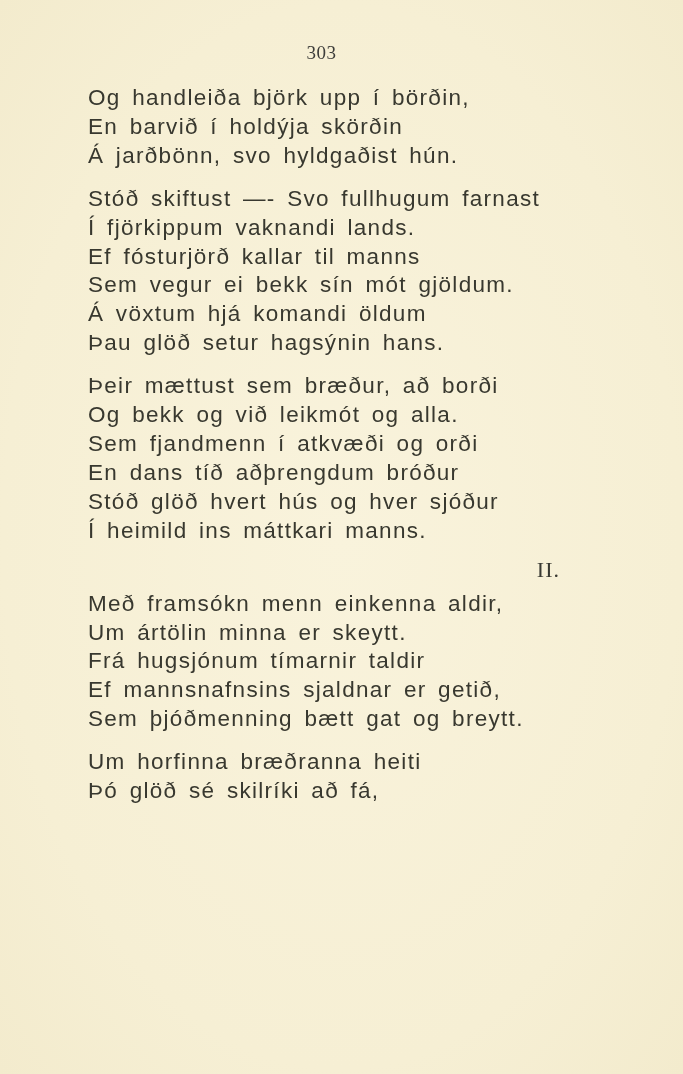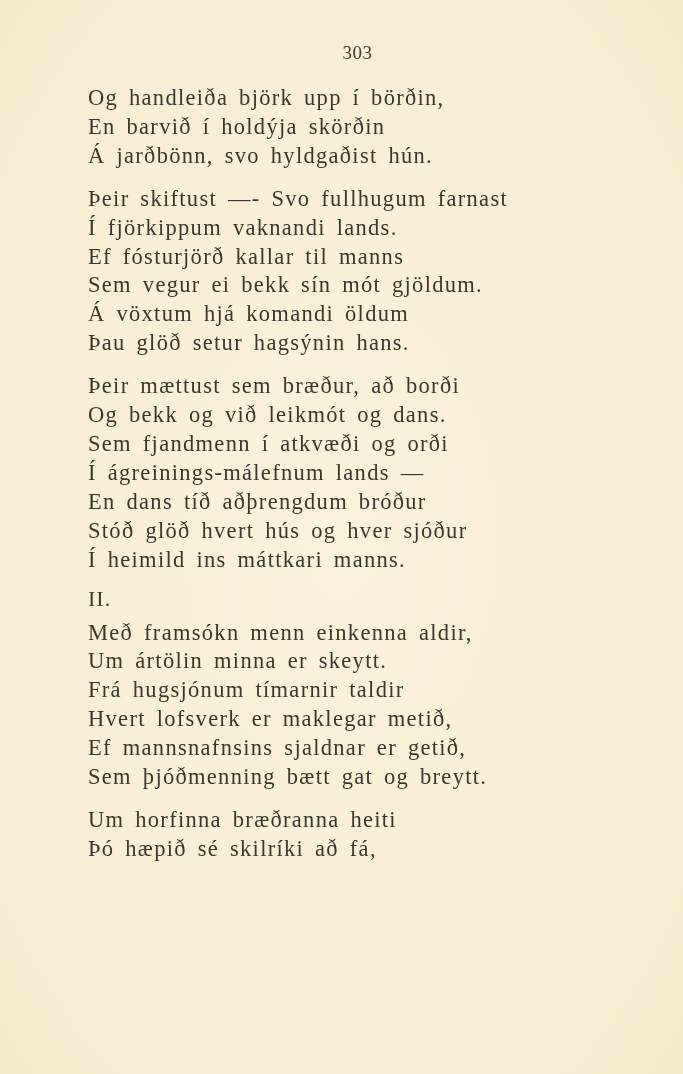"303" .page-number { padding-left: 36px -> none }
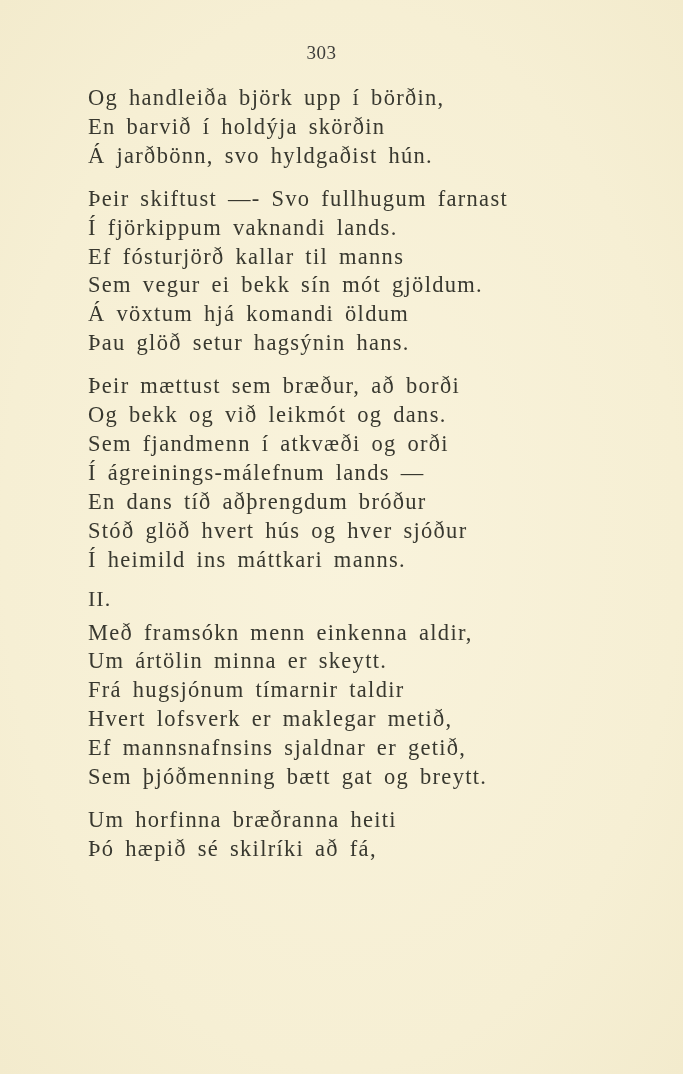"Og handleiða björk upp í" .line { font-family: Liberation Serif, serif -> Liberation Sans, sans-serif }
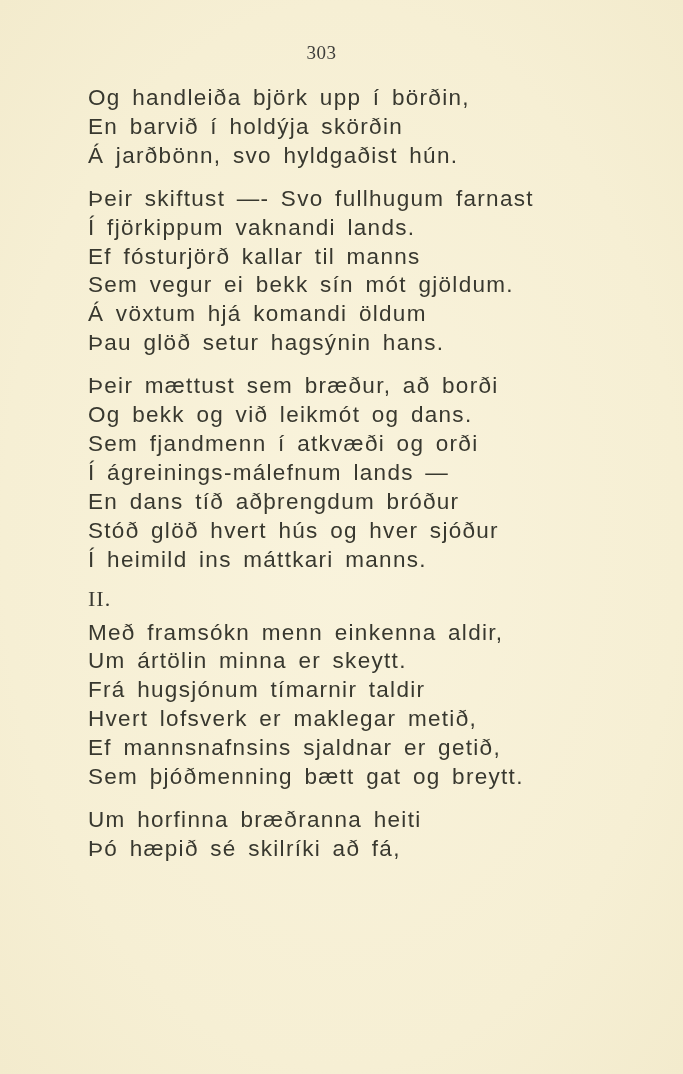"Þeir skiftust —- Svo fullhugum" span.line { text: Þeir -> Stóð }
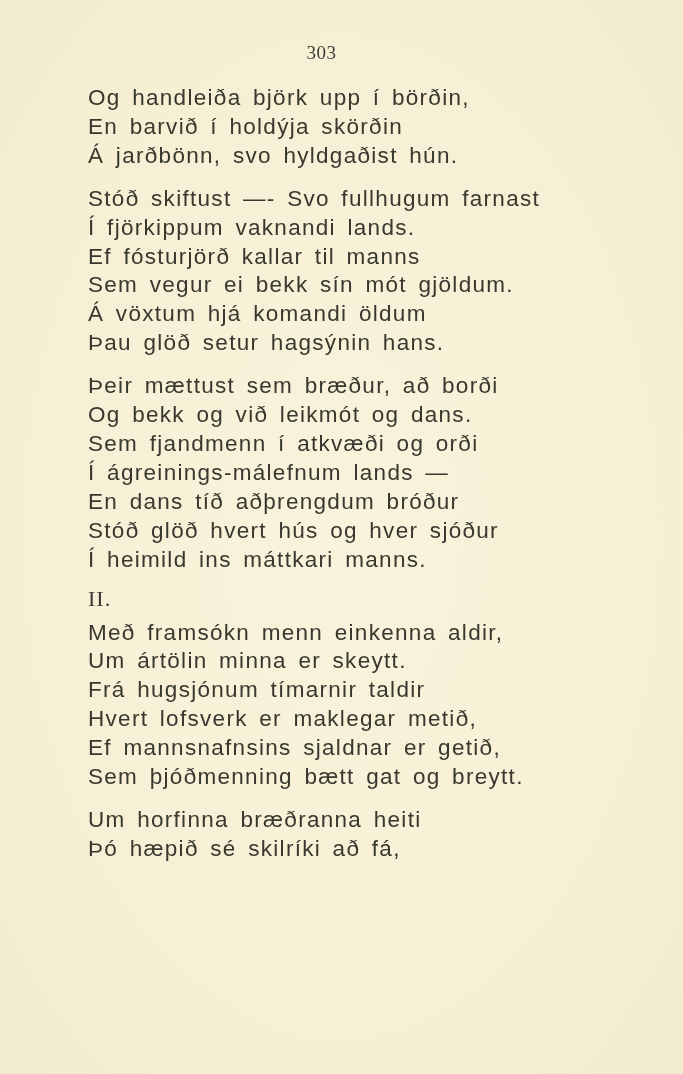"Og bekk og við leikmót" span.line { text: dans -> alla }
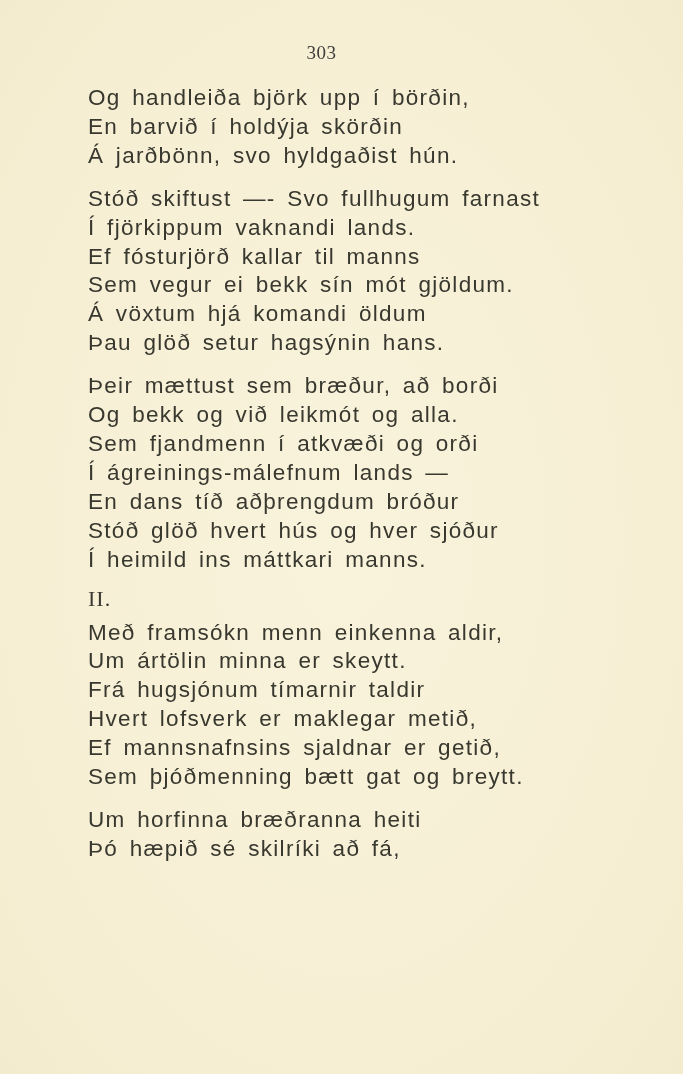"Í ágreinings-málefnum lands —" span.line { html: <span>Í ágreinings-málefnum lands —</span> -> none }
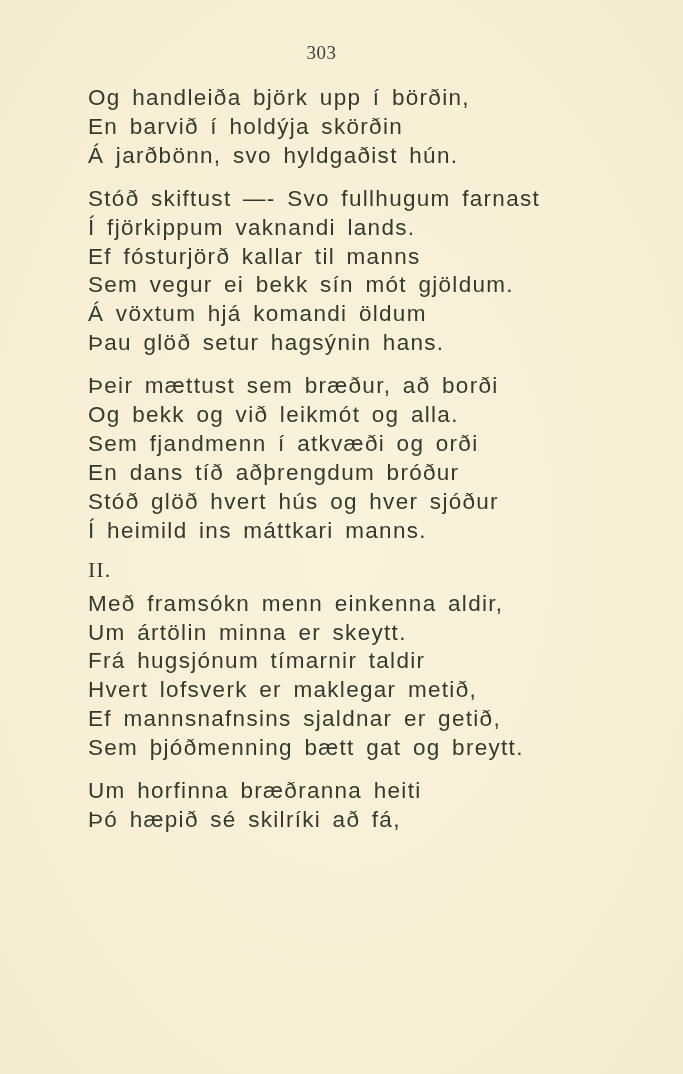"II." .section-heading { text-align: left -> right }
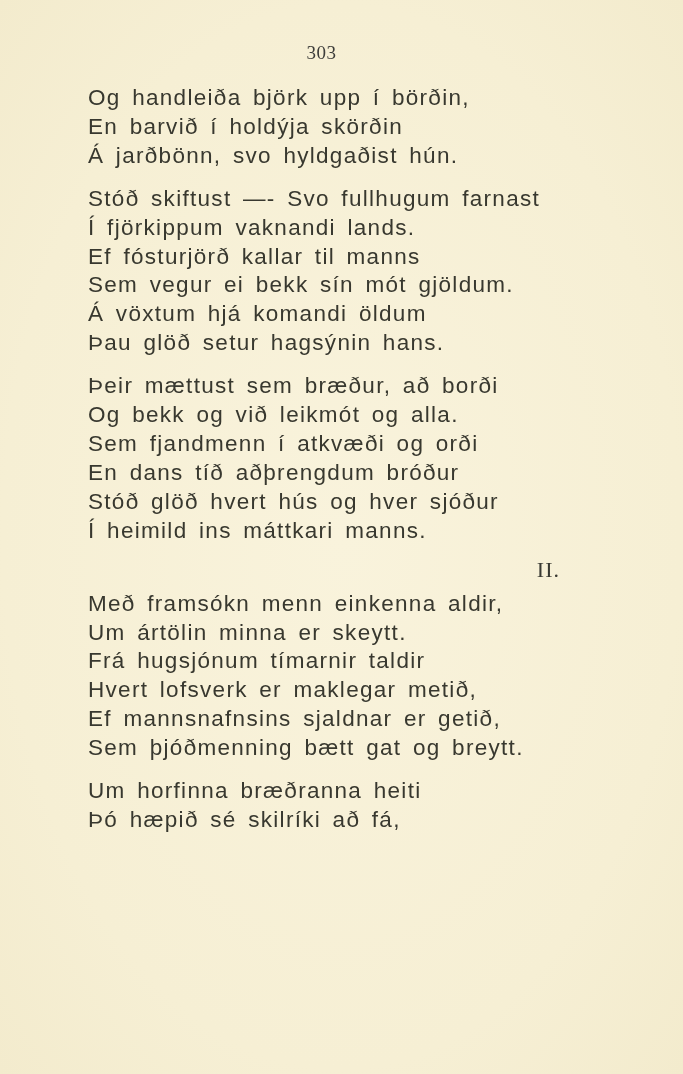"Hvert lofsverk er maklegar metið," span.line { html: <span>Hvert lofsverk er maklegar metið,</span> -> none }
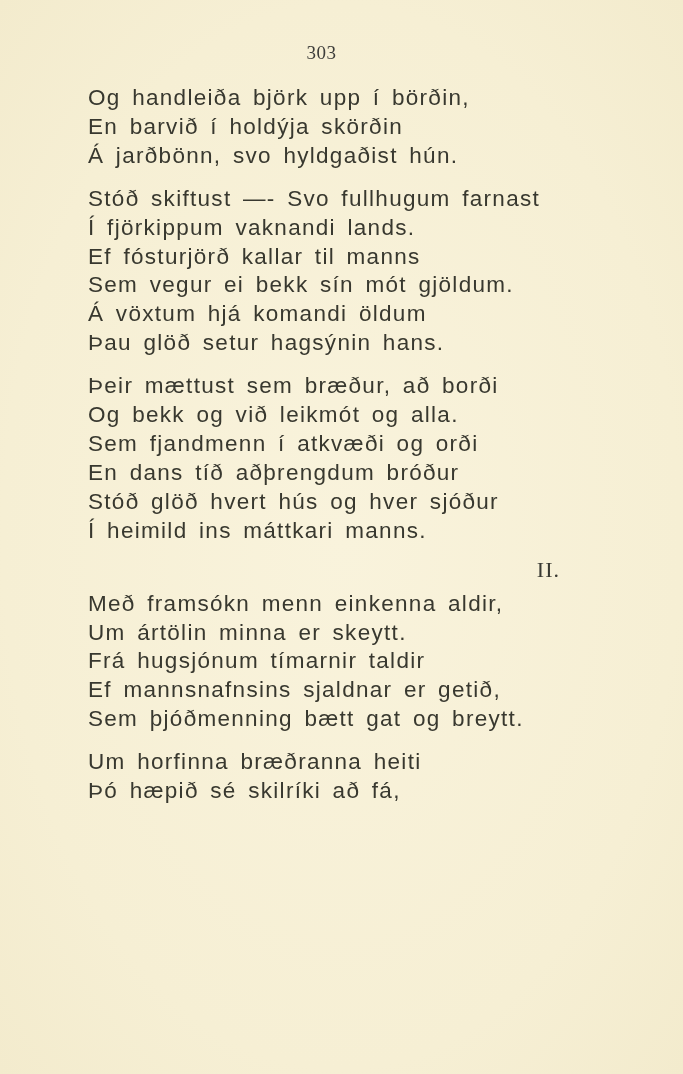"Þó hæpið sé skilríki að" span.line { text: hæpið -> glöð }
